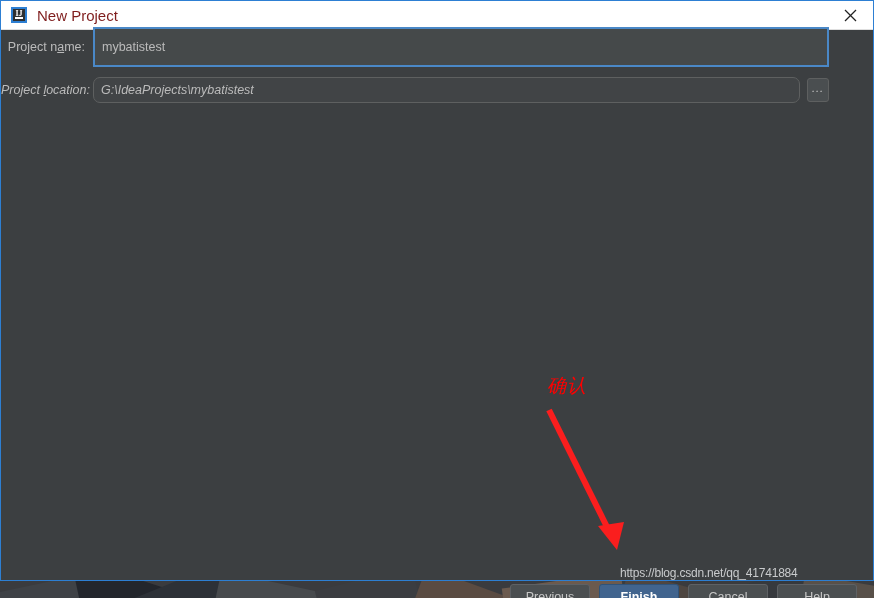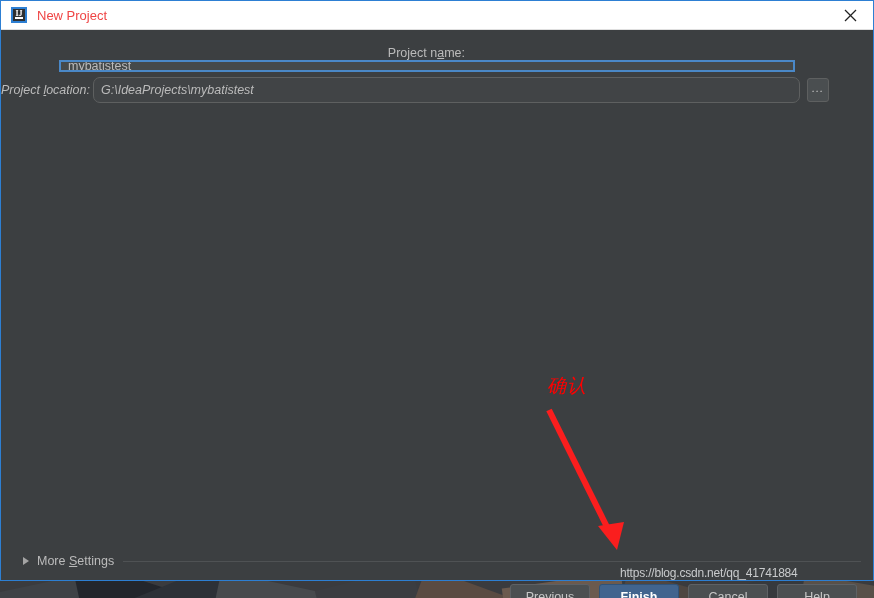"New Project" #title-text { color: #ef4444 -> #7f1d1d; font-size: 13px -> 15px }
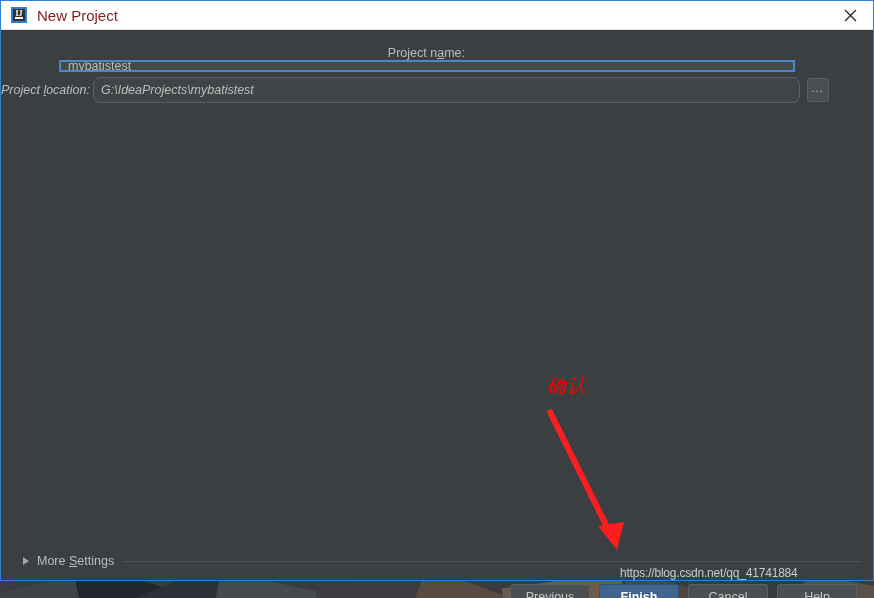"Project name:" div.form-row { flex-direction: column -> none; top: 16px -> 4px }
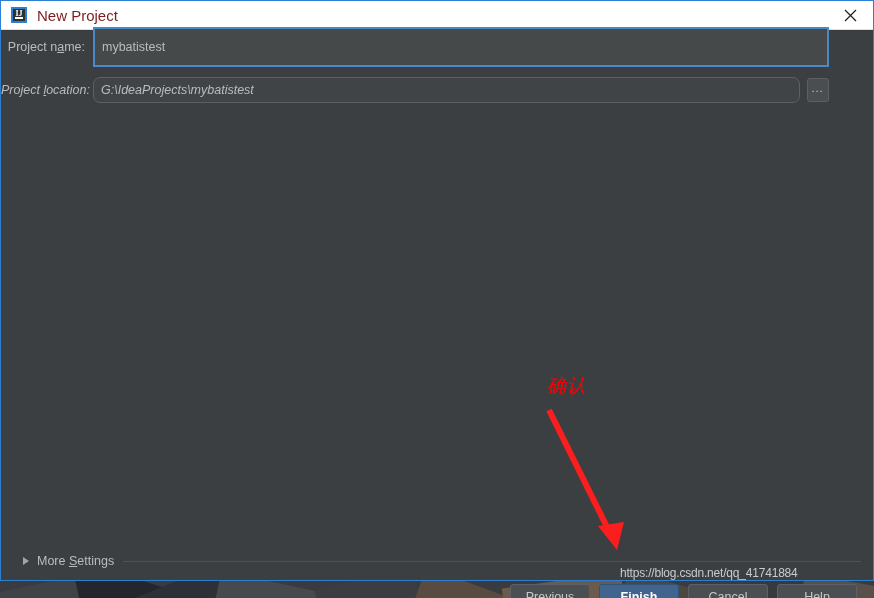"More Settings" div { html: <div> <div></div> <div><span>More </span><u>S</u><span>ettings</span></div> <div></div> </div> -> none }
